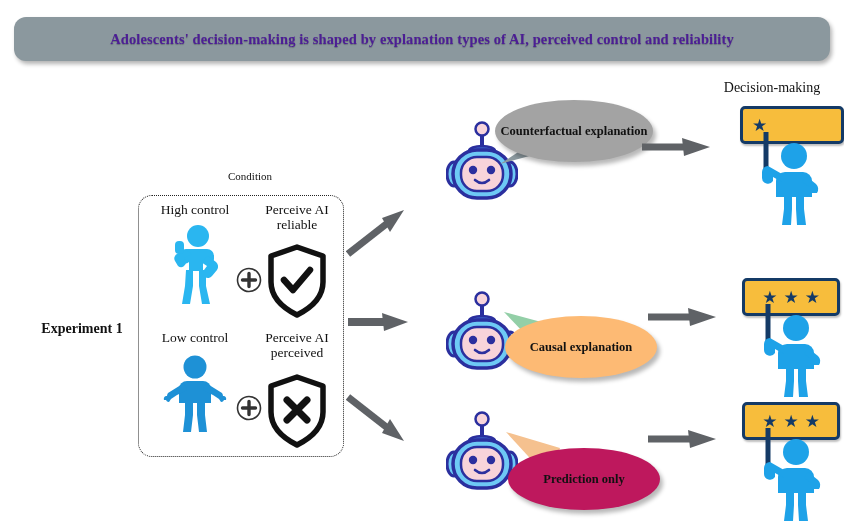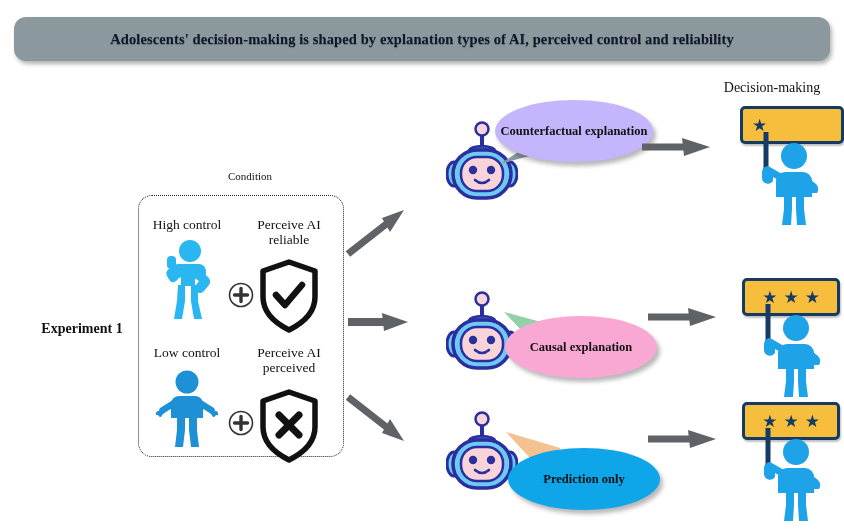"Adolescents' decision-making is shaped" #title-banner .txt { color: #0f172a -> #4c1d95 }
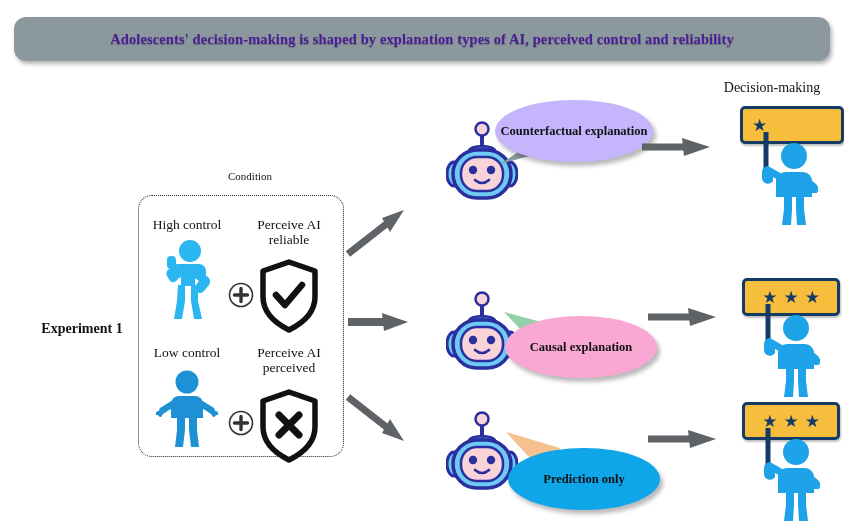"Counterfactual explanation" #bubble-counterfactual { background: #c4b5fd -> #a3a3a3 }
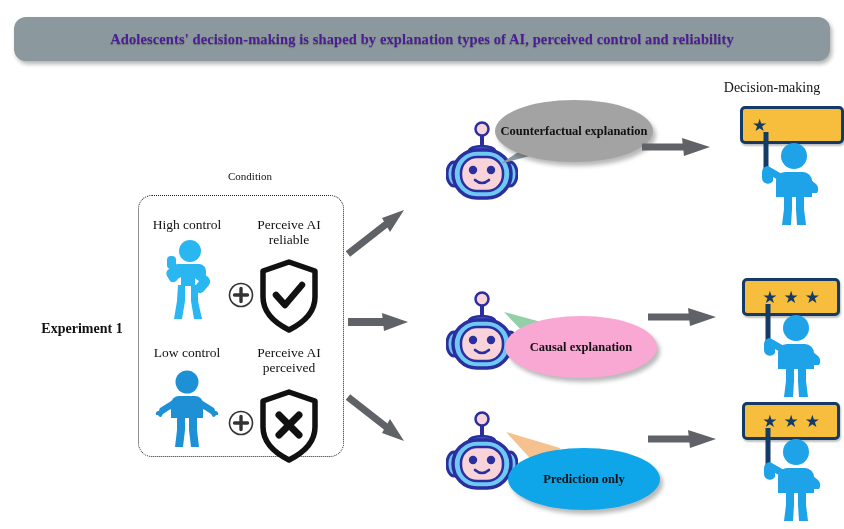"High control" .cond-row { left: 0 -> 8px; margin-top: 15px -> none }
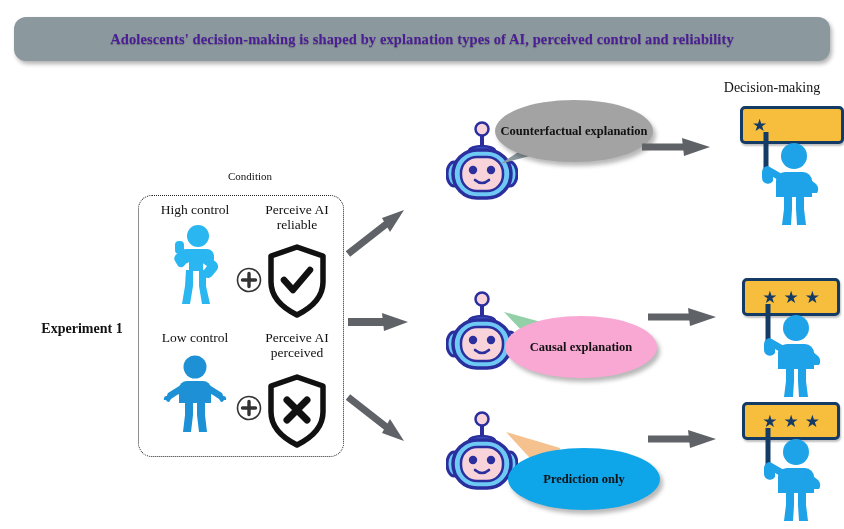"Causal explanation" #bubble-causal { background: #f9a8d4 -> #fdba74 }
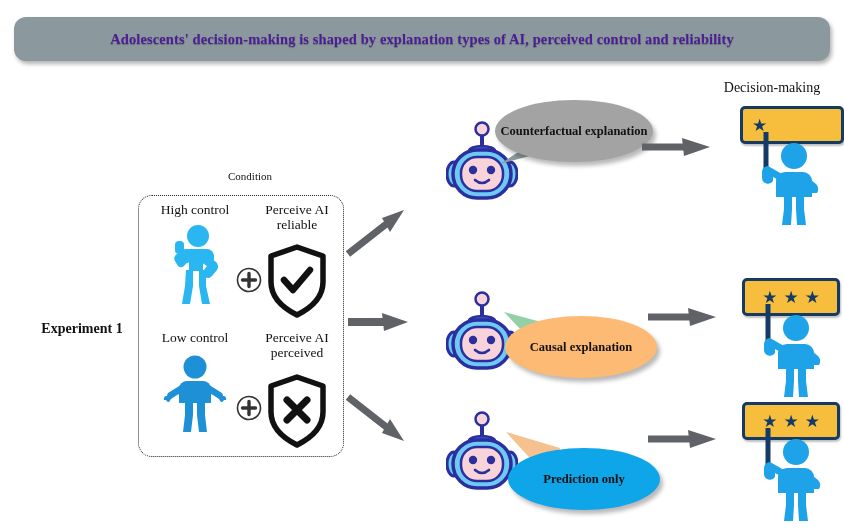"Prediction only" #bubble-prediction { background: #0ea5e9 -> #be185d }
